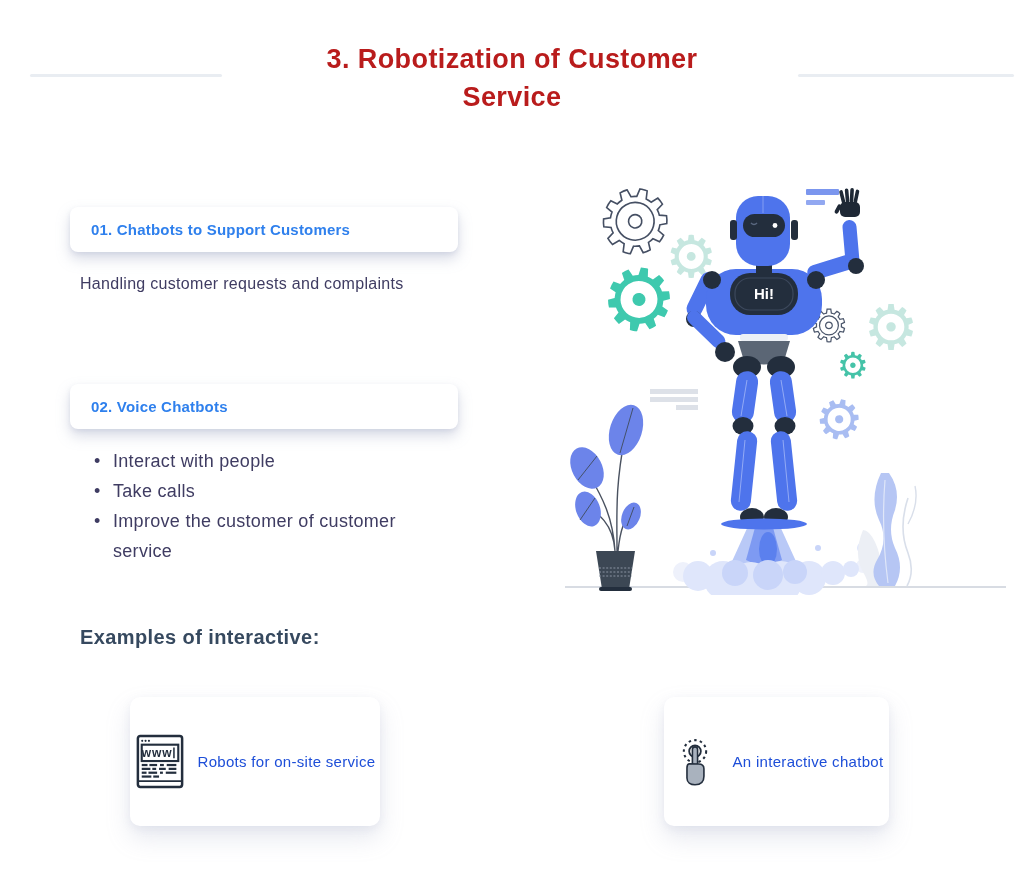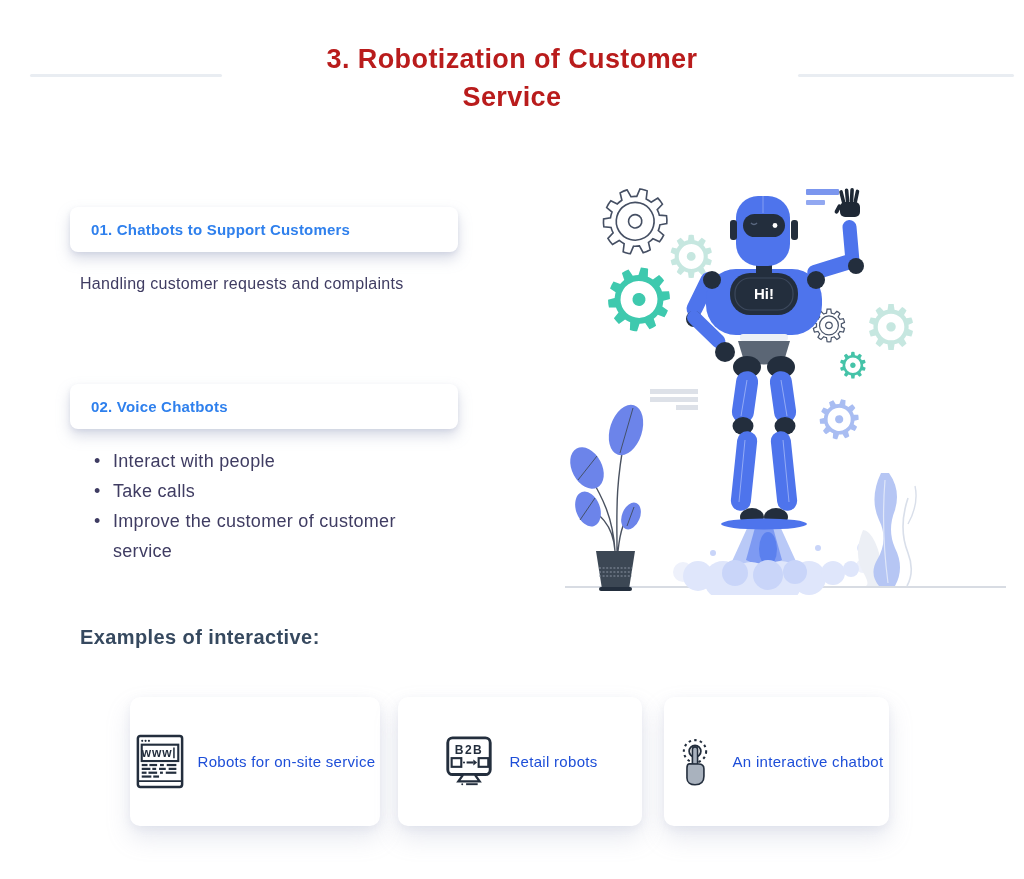"B2B" div.app-card { html: <div> <svg> <rect></rect> <text>B2B</text> <g> <rect></rect> <rect></rect> <line></line> </g> <circle></circle> <polygon></polygon> <path></path> <circle></circle> <line></line> </svg> <div>Retail robots</div> </div> -> none }
